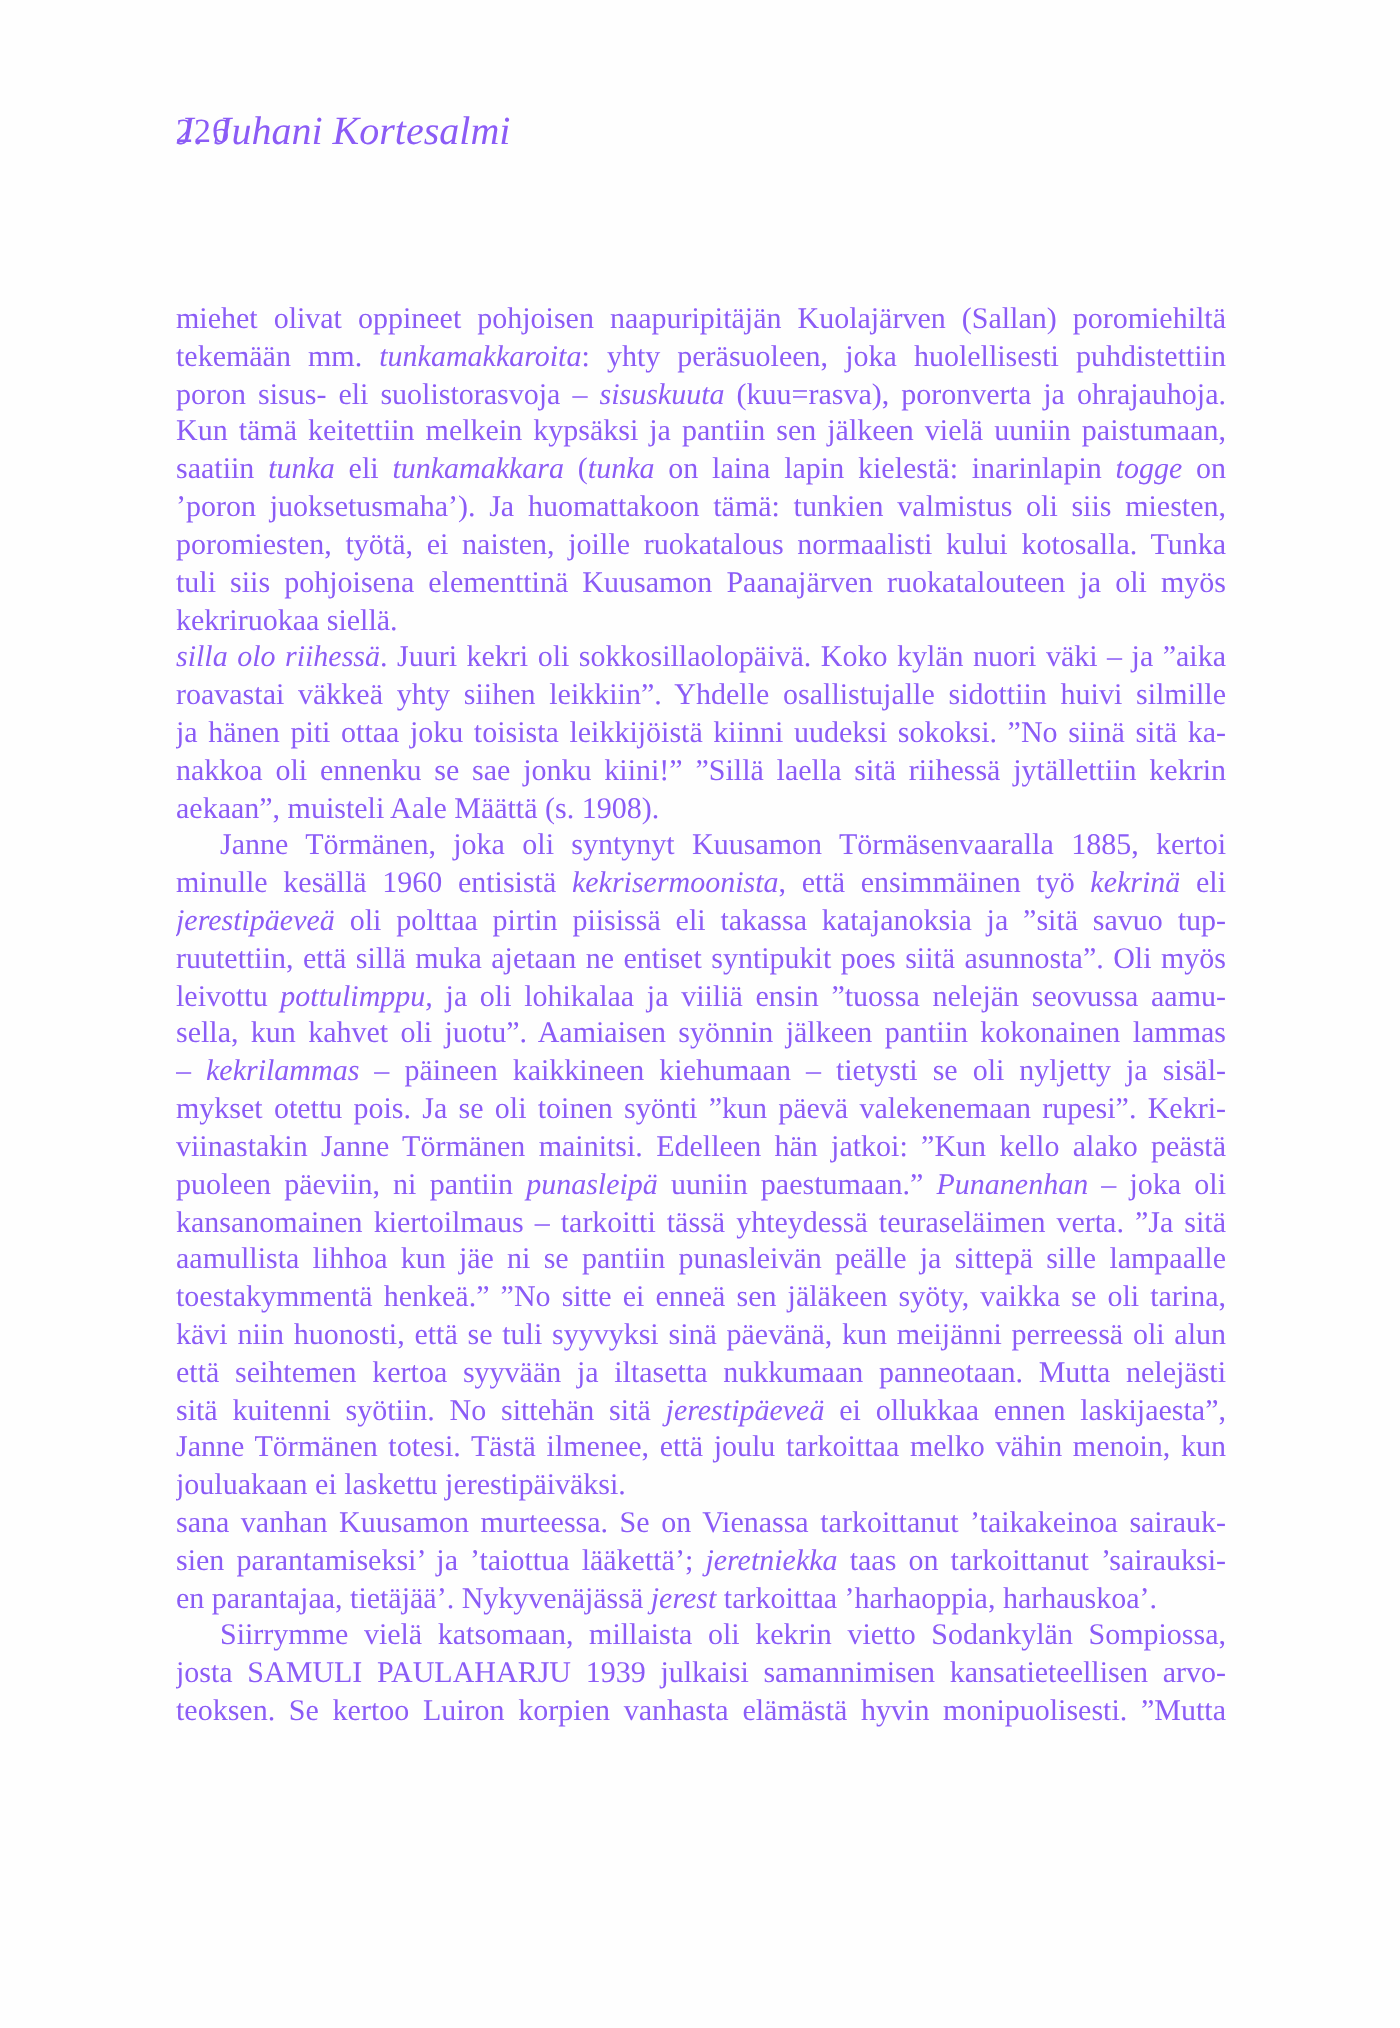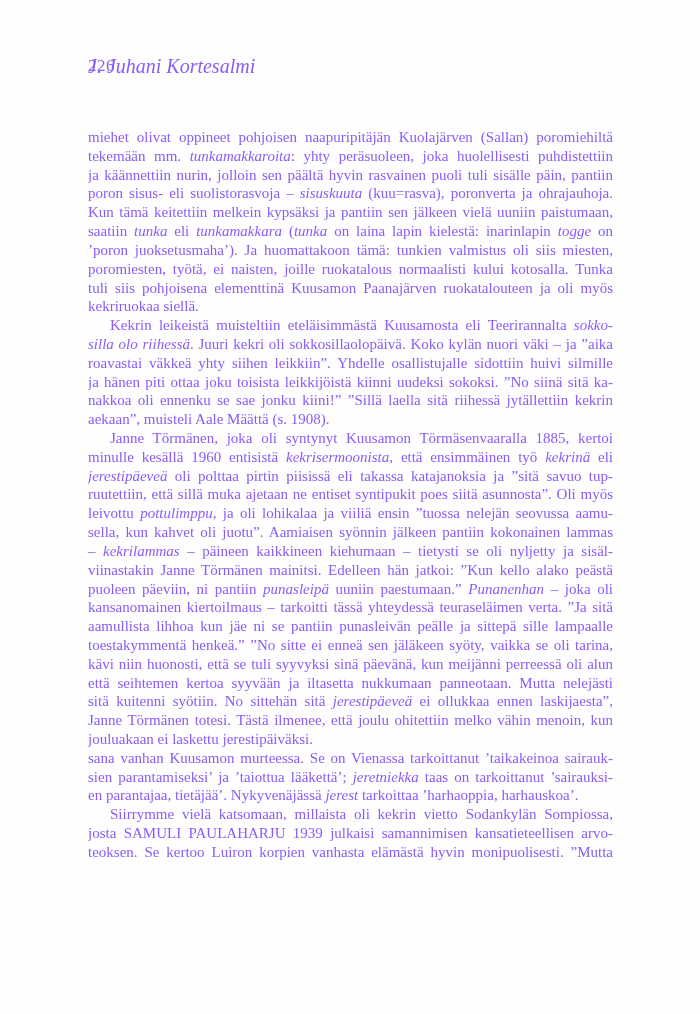"miehet olivat oppineet pohjoisen" .text-block { top: 128px -> 151px }
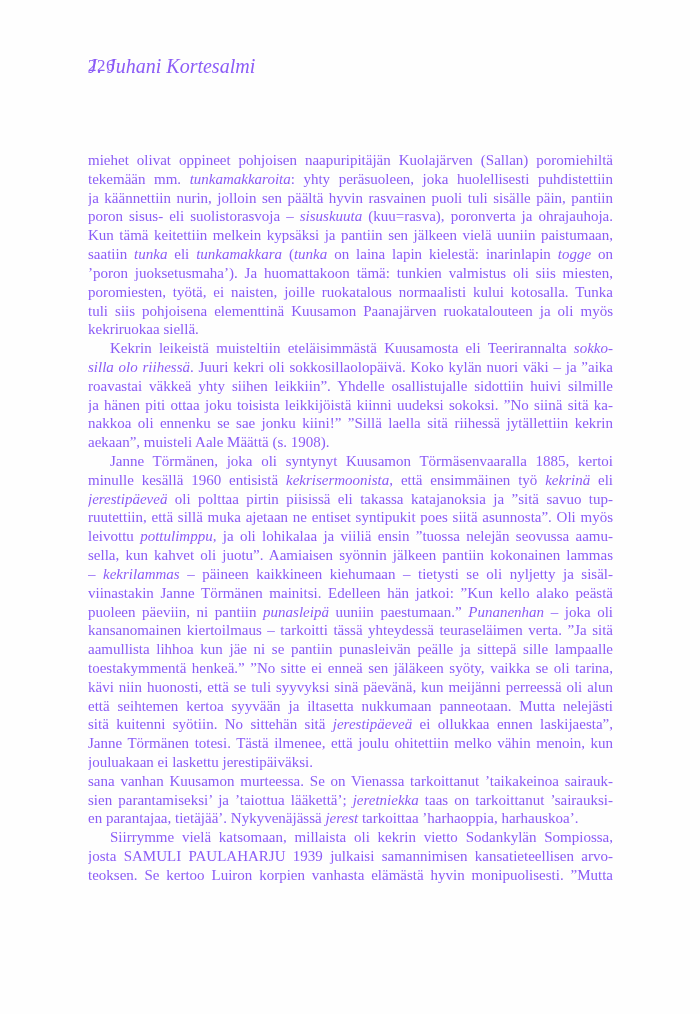"ja käännettiin nurin, jolloin sen" div.line { html: <div><span>ja käännettiin nurin, jolloin sen päältä hyvin rasvainen puoli tuli sisälle päin, pantiin</span></div> -> none }
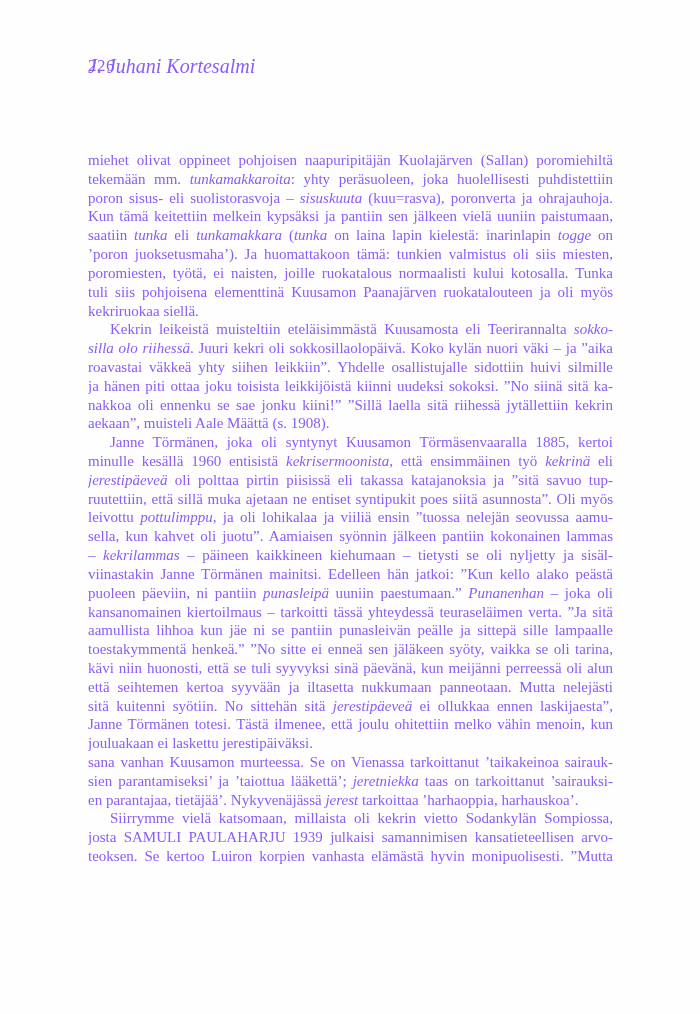"Kekrin leikeistä muisteltiin" div.line { html: <div><span>Kekrin leikeistä muisteltiin eteläisimmästä Kuusamosta eli Teerirannalta </span><span>sokko-</span></div> -> none }
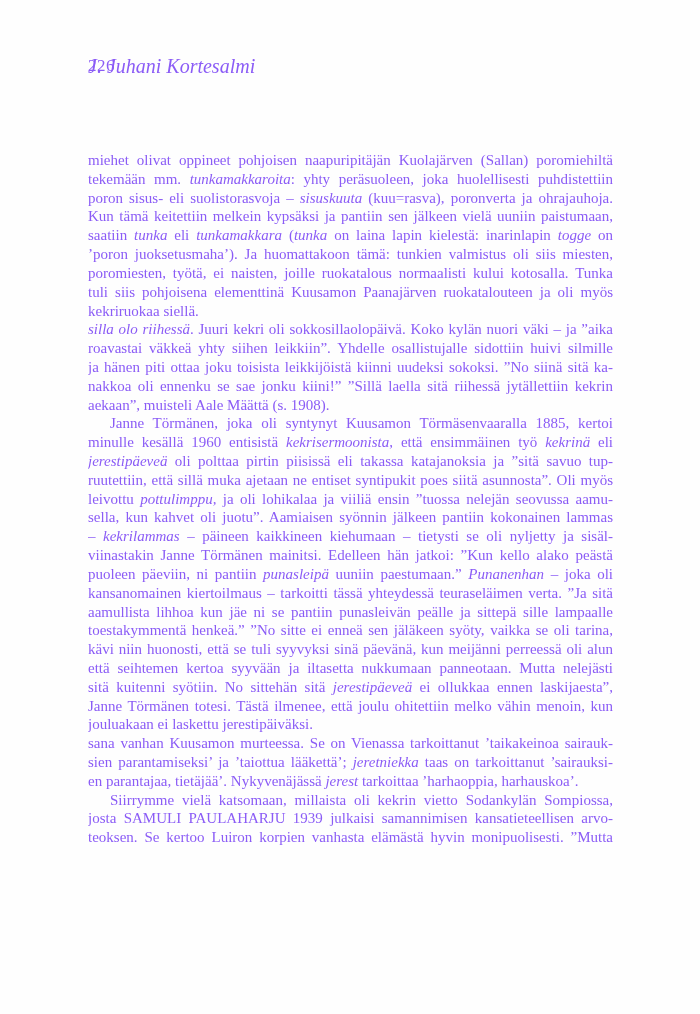"mykset otettu pois. Ja se" div.line { html: none -> <div><span>mykset otettu pois. Ja se oli toinen syönti ”kun päevä valekenemaan rupesi”. Kekri-</span></div> }
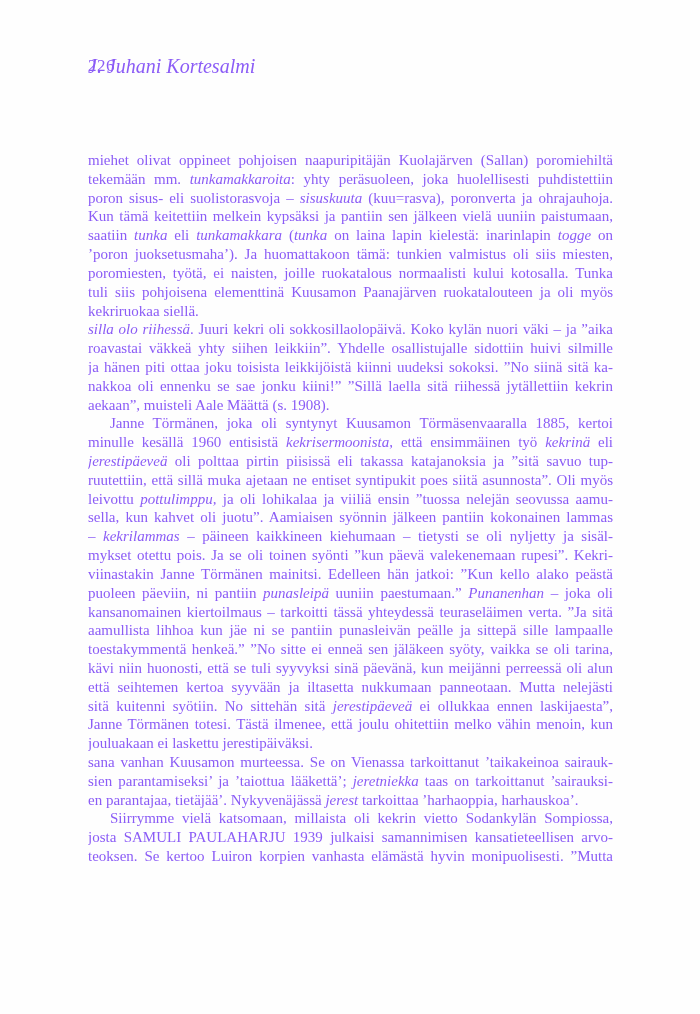"Janne Törmänen totesi. Tästä ilmenee," span.rm { text: ohitettiin -> tarkoittaa }
